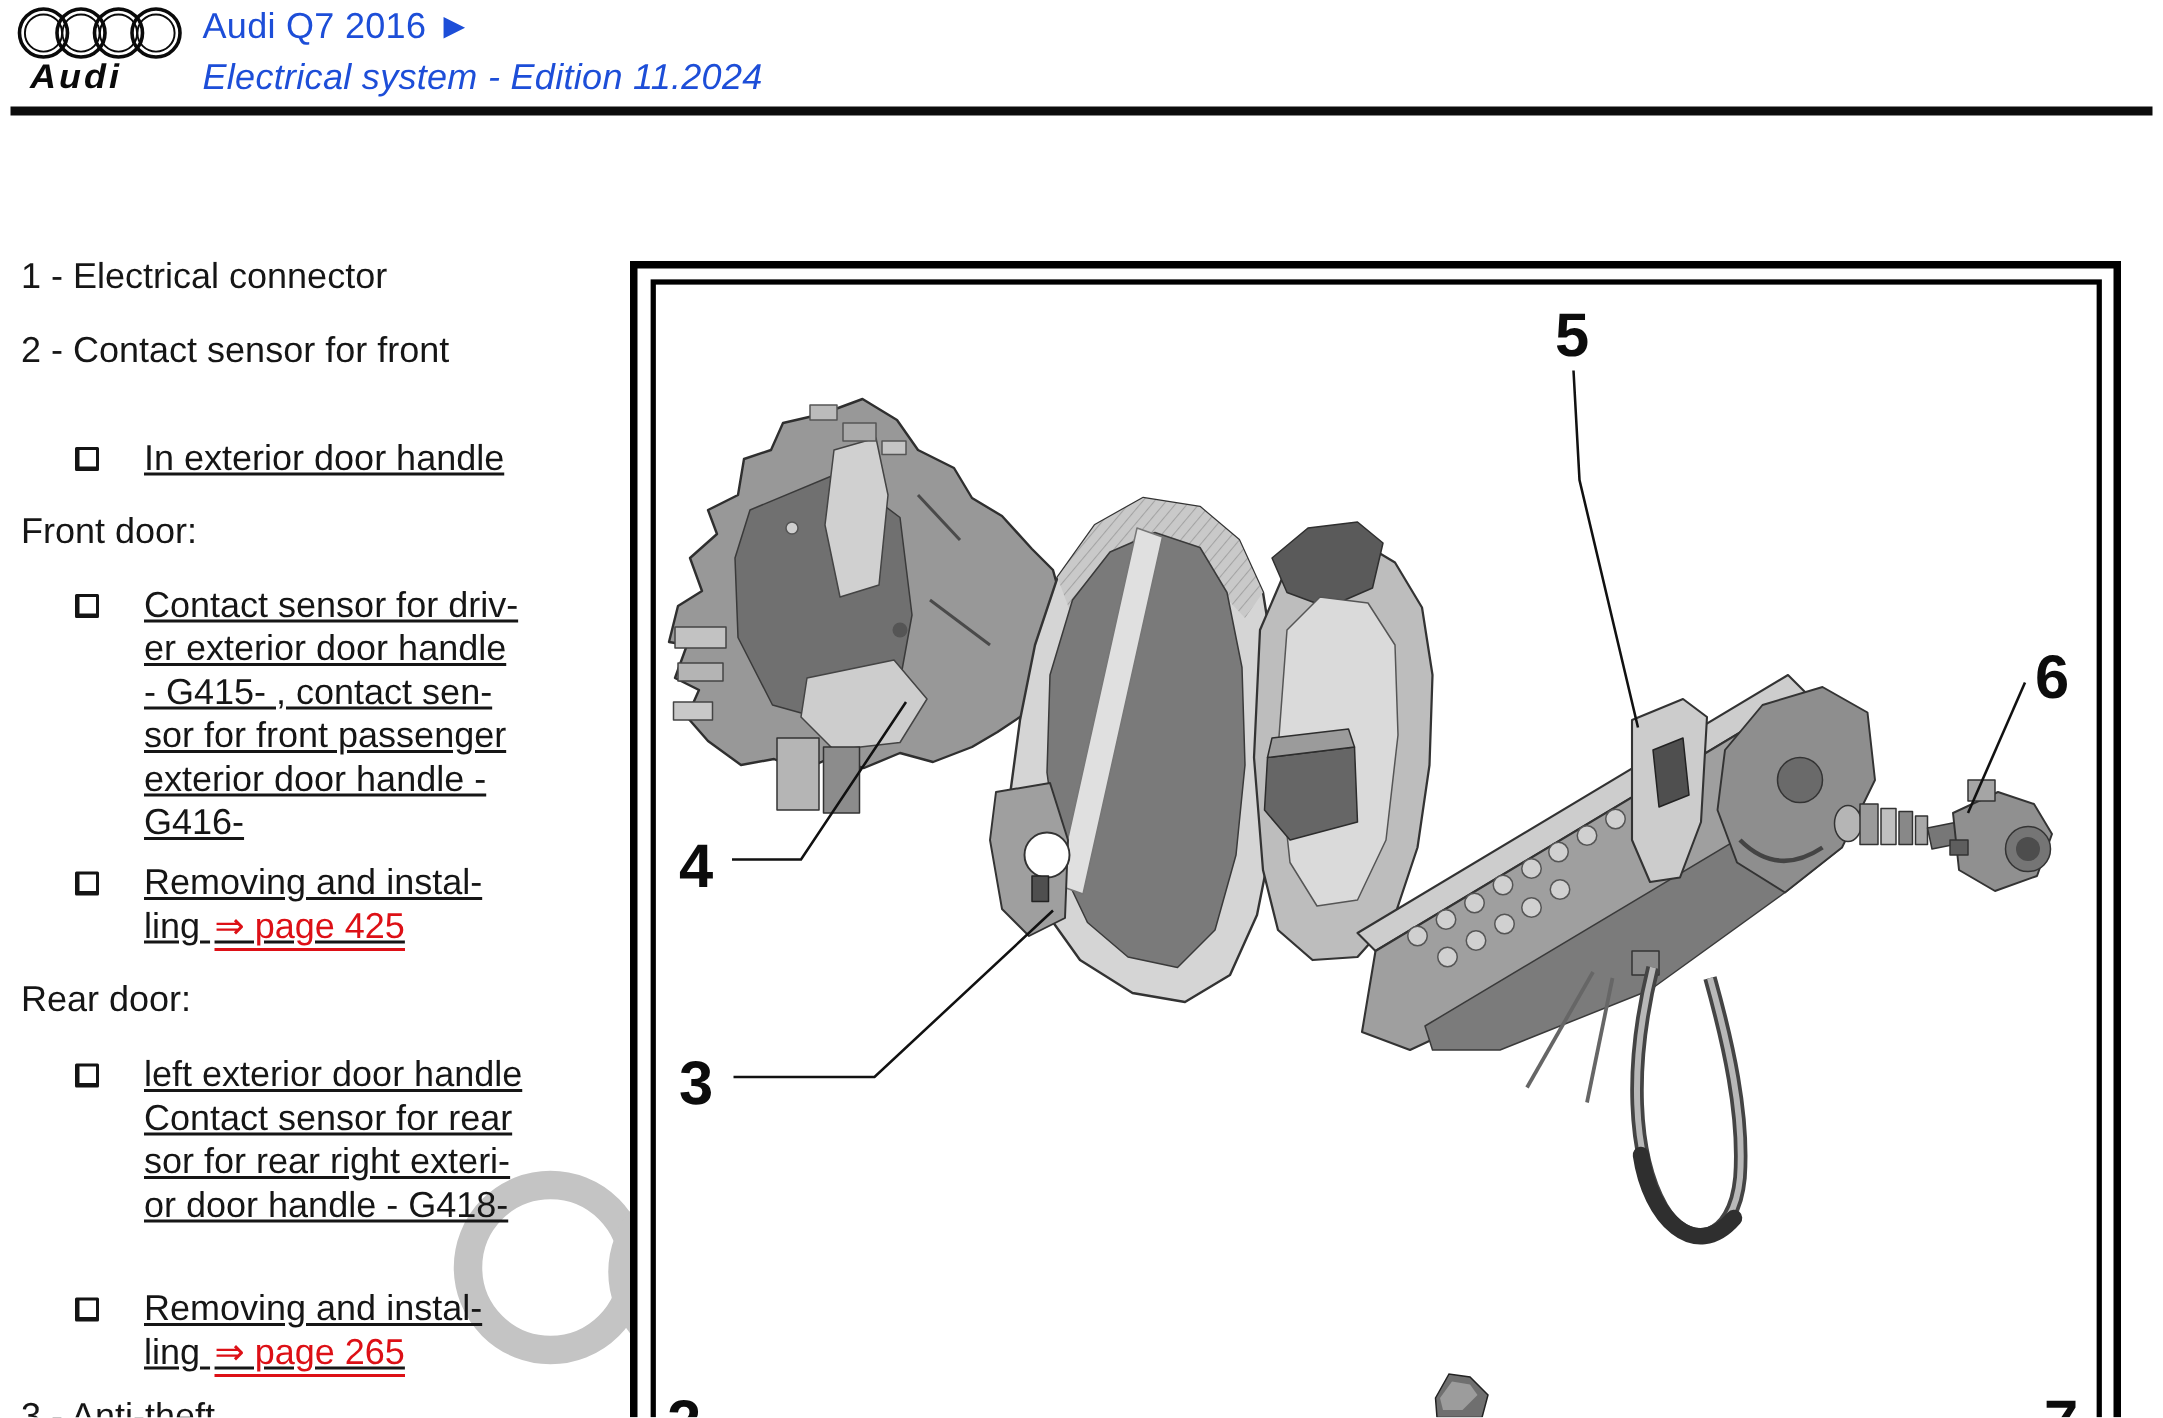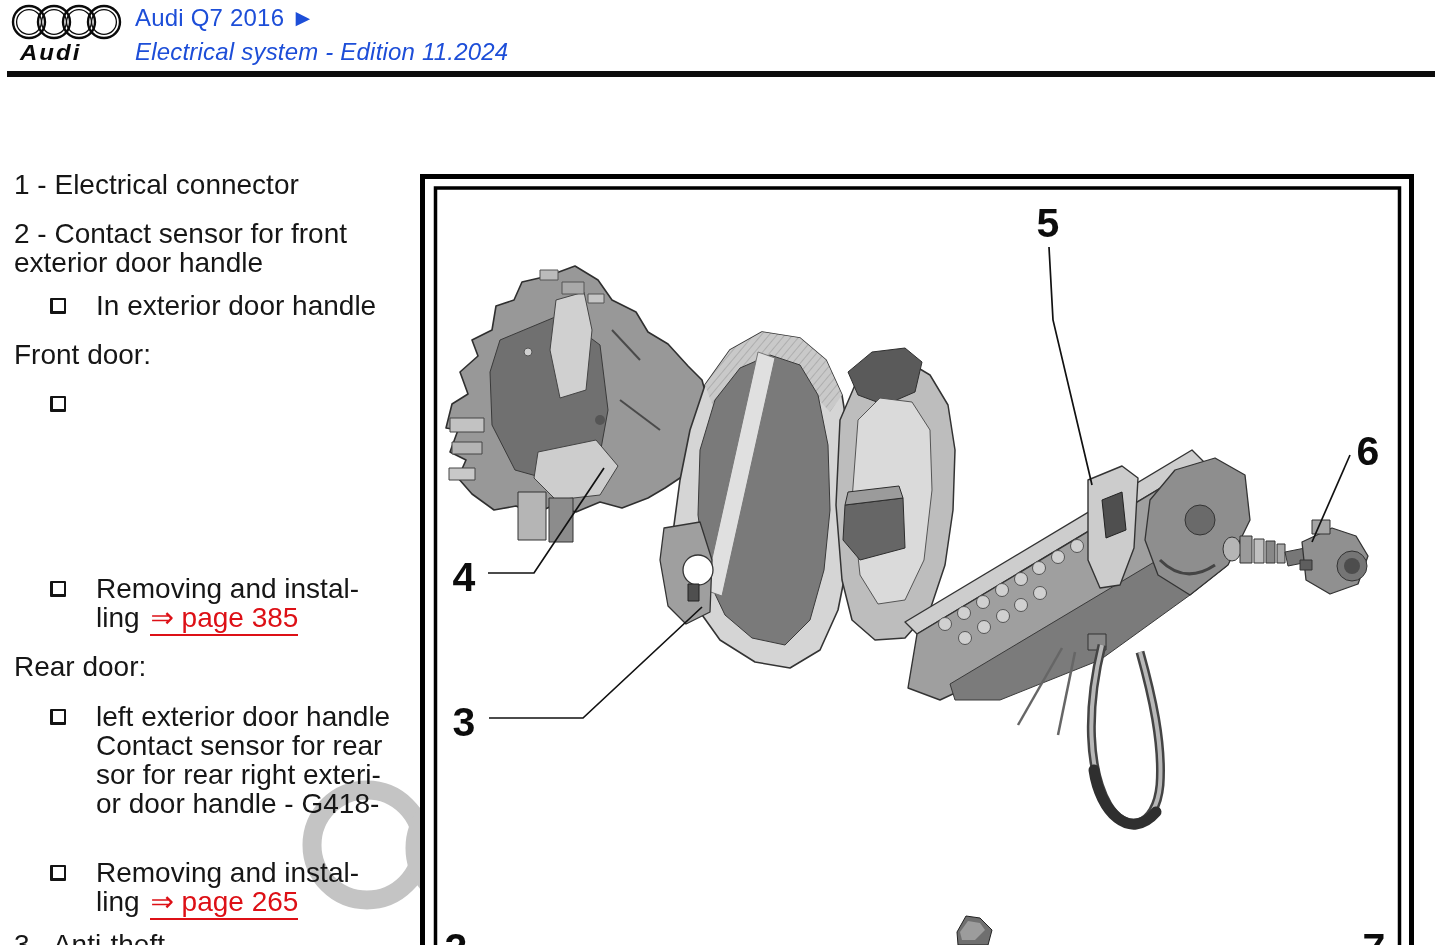"1 - Electrical connector" .block { font-size: 28px -> 24px }
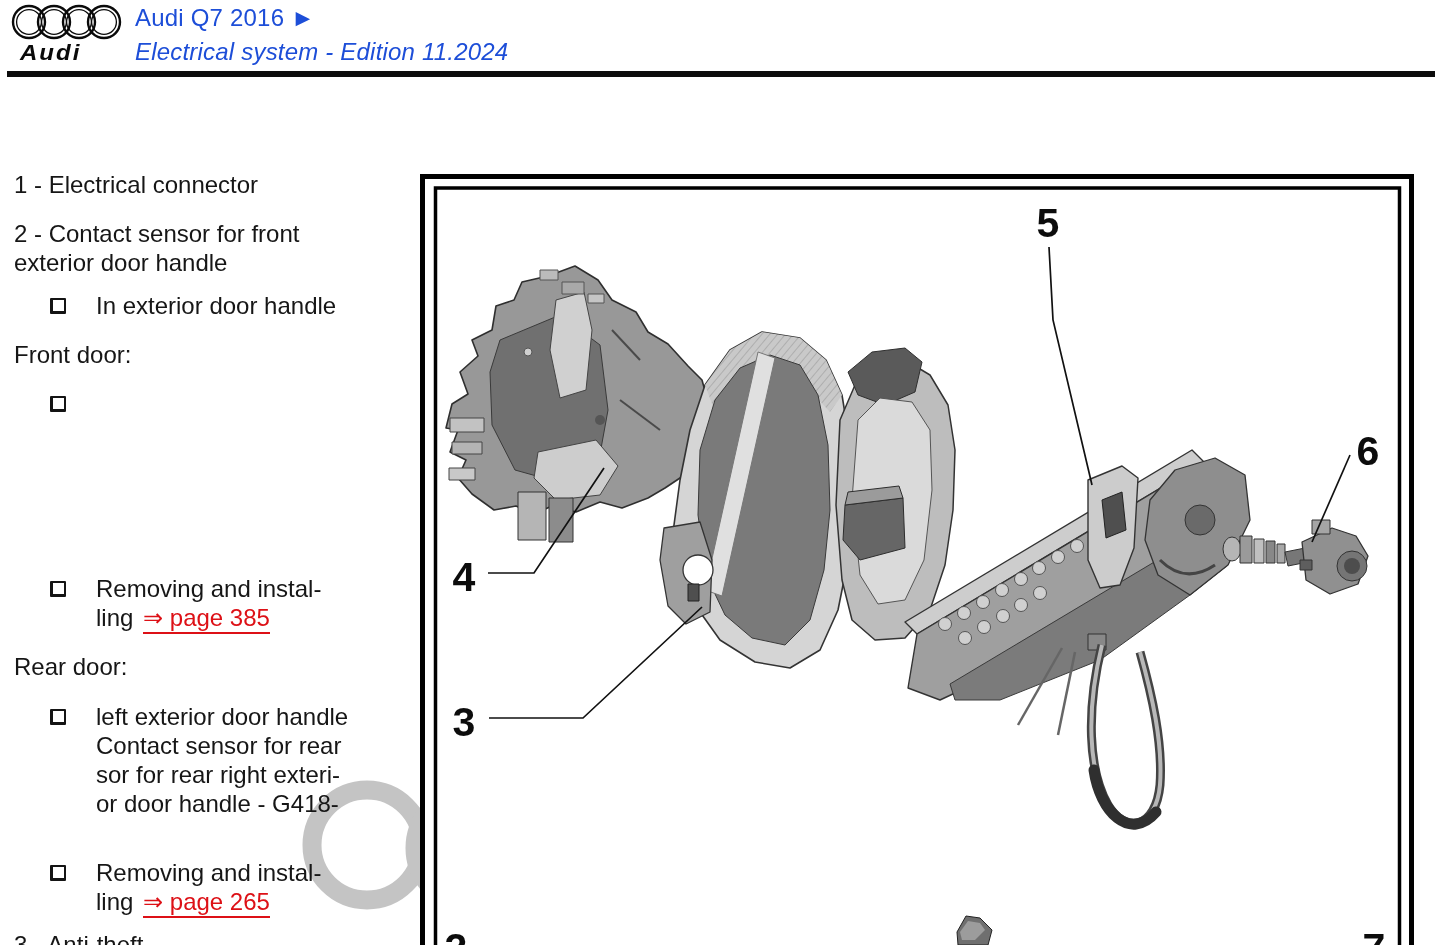"exterior door handle" div.ln { html: <div>exterior door handle</div> -> none }
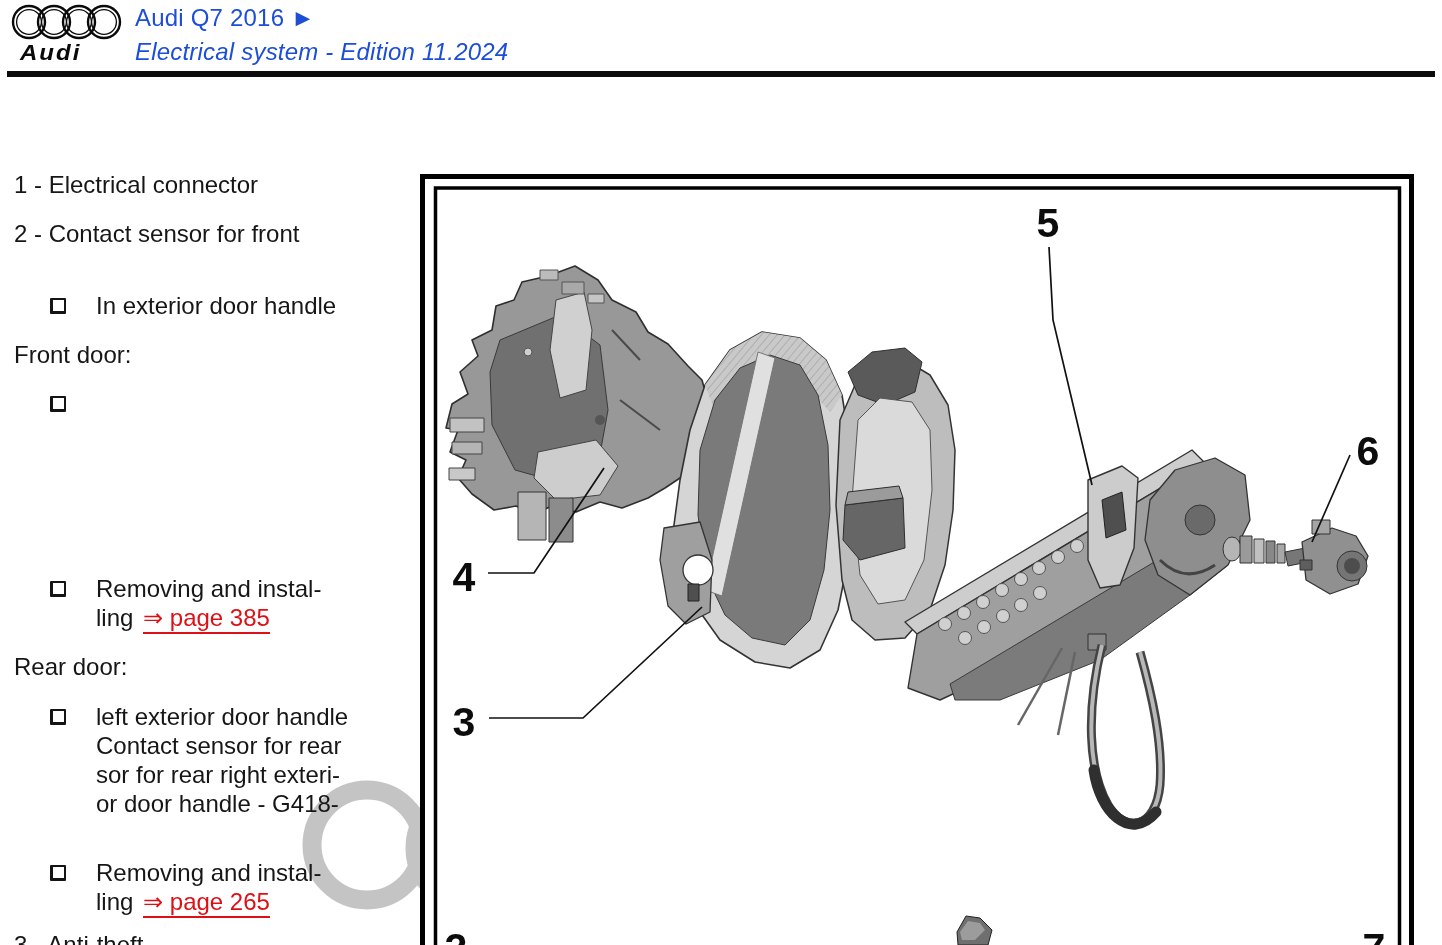"In exterior door handle" .b-lines { text-decoration: none -> underline }
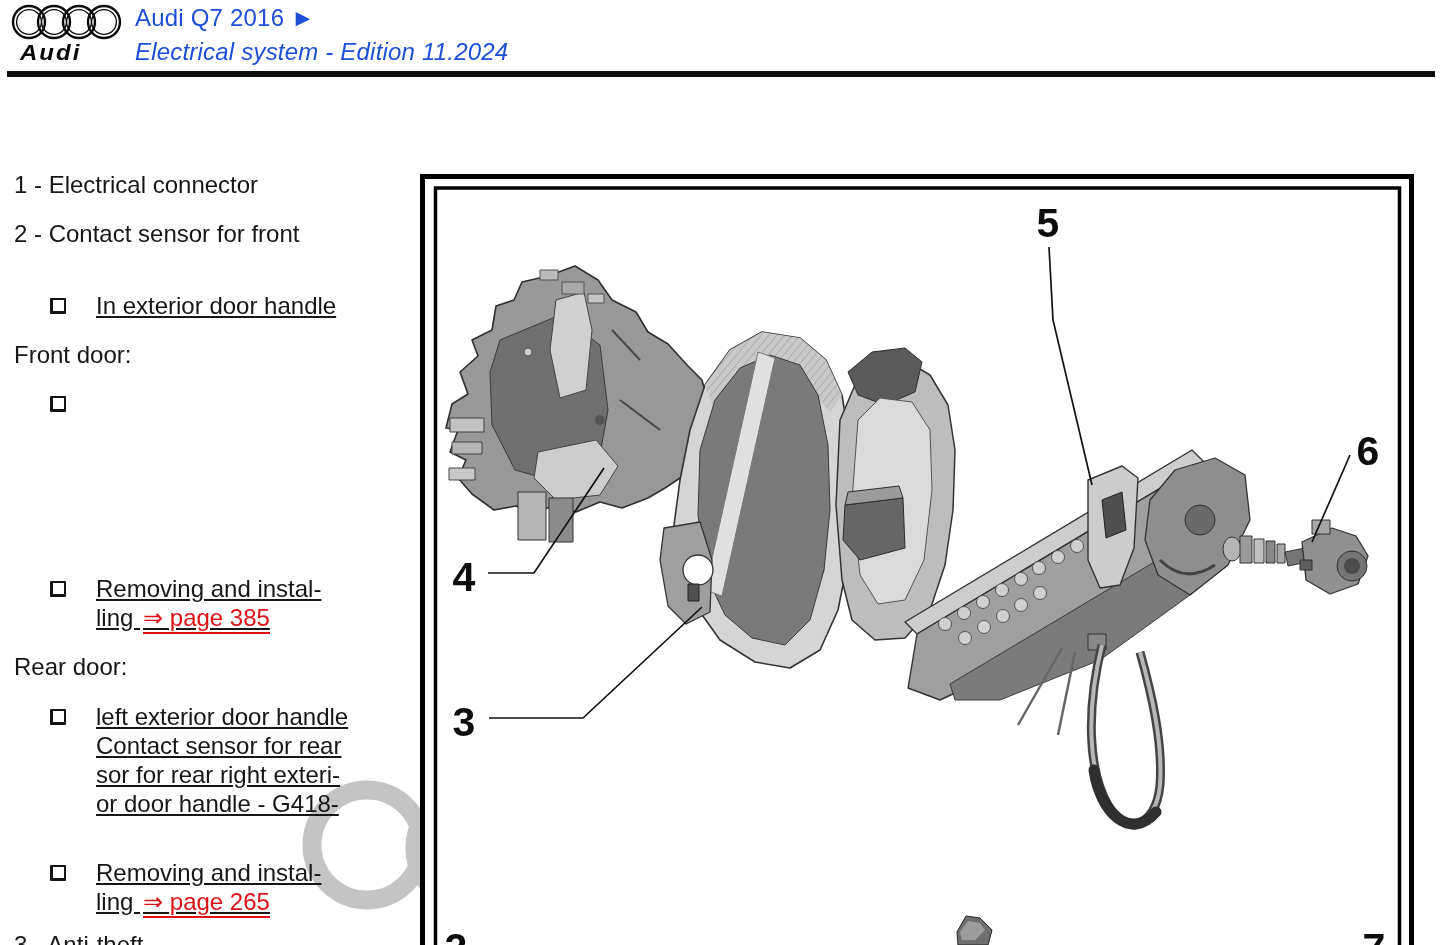"Contact sensor for driv-" div.b-lines { html: none -> <div> <div>Contact sensor for driv-</div> <div>er exterior door handle</div> <div>- G415- , contact sen-</div> <div>sor for front passenger</div> <div>exterior door handle -</div> <div>G416-</div> </div> }
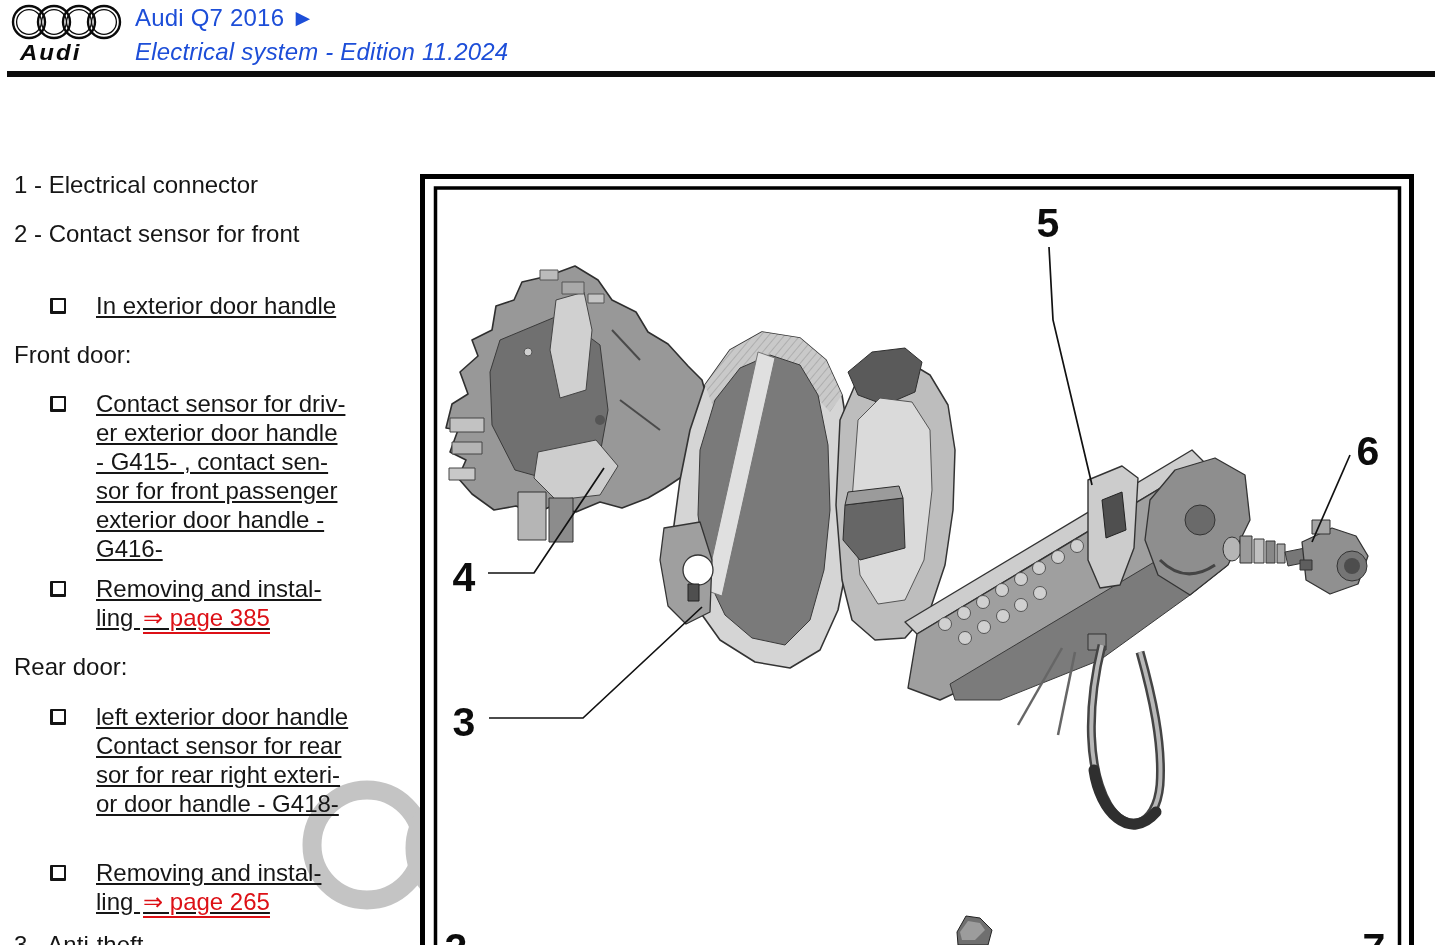"⇒ page 385" a.ref { text: 385 -> 425 }
